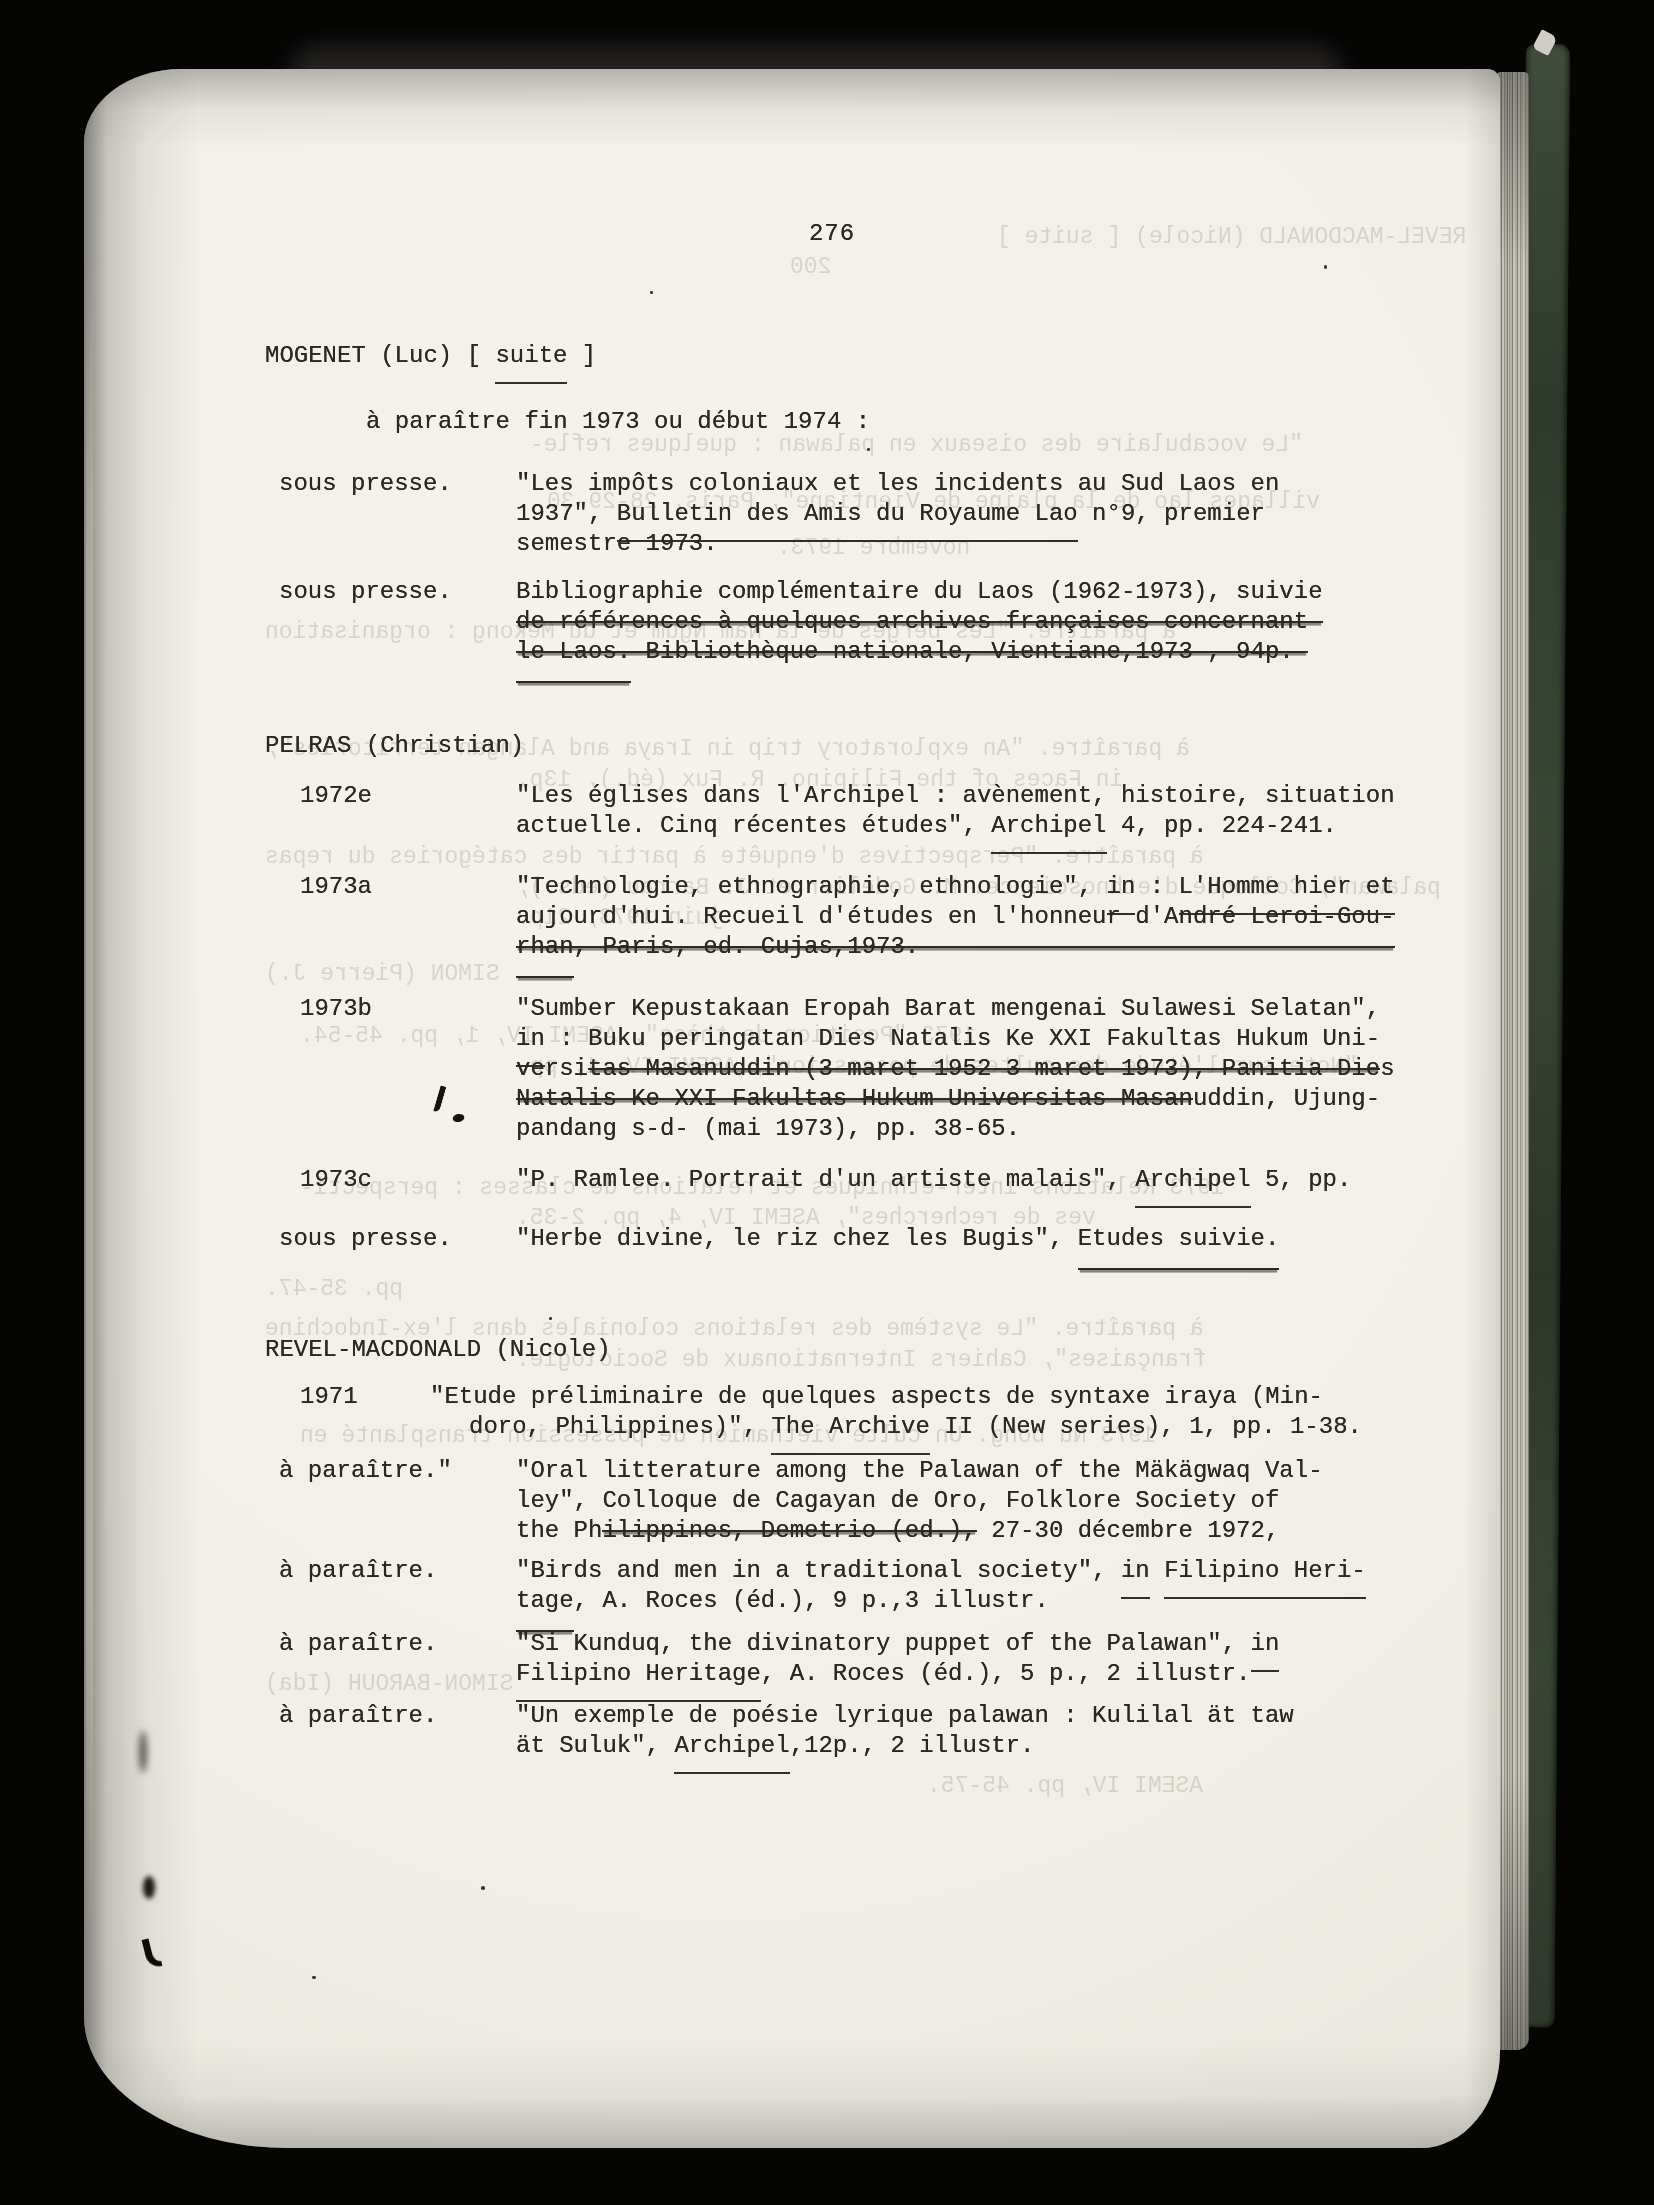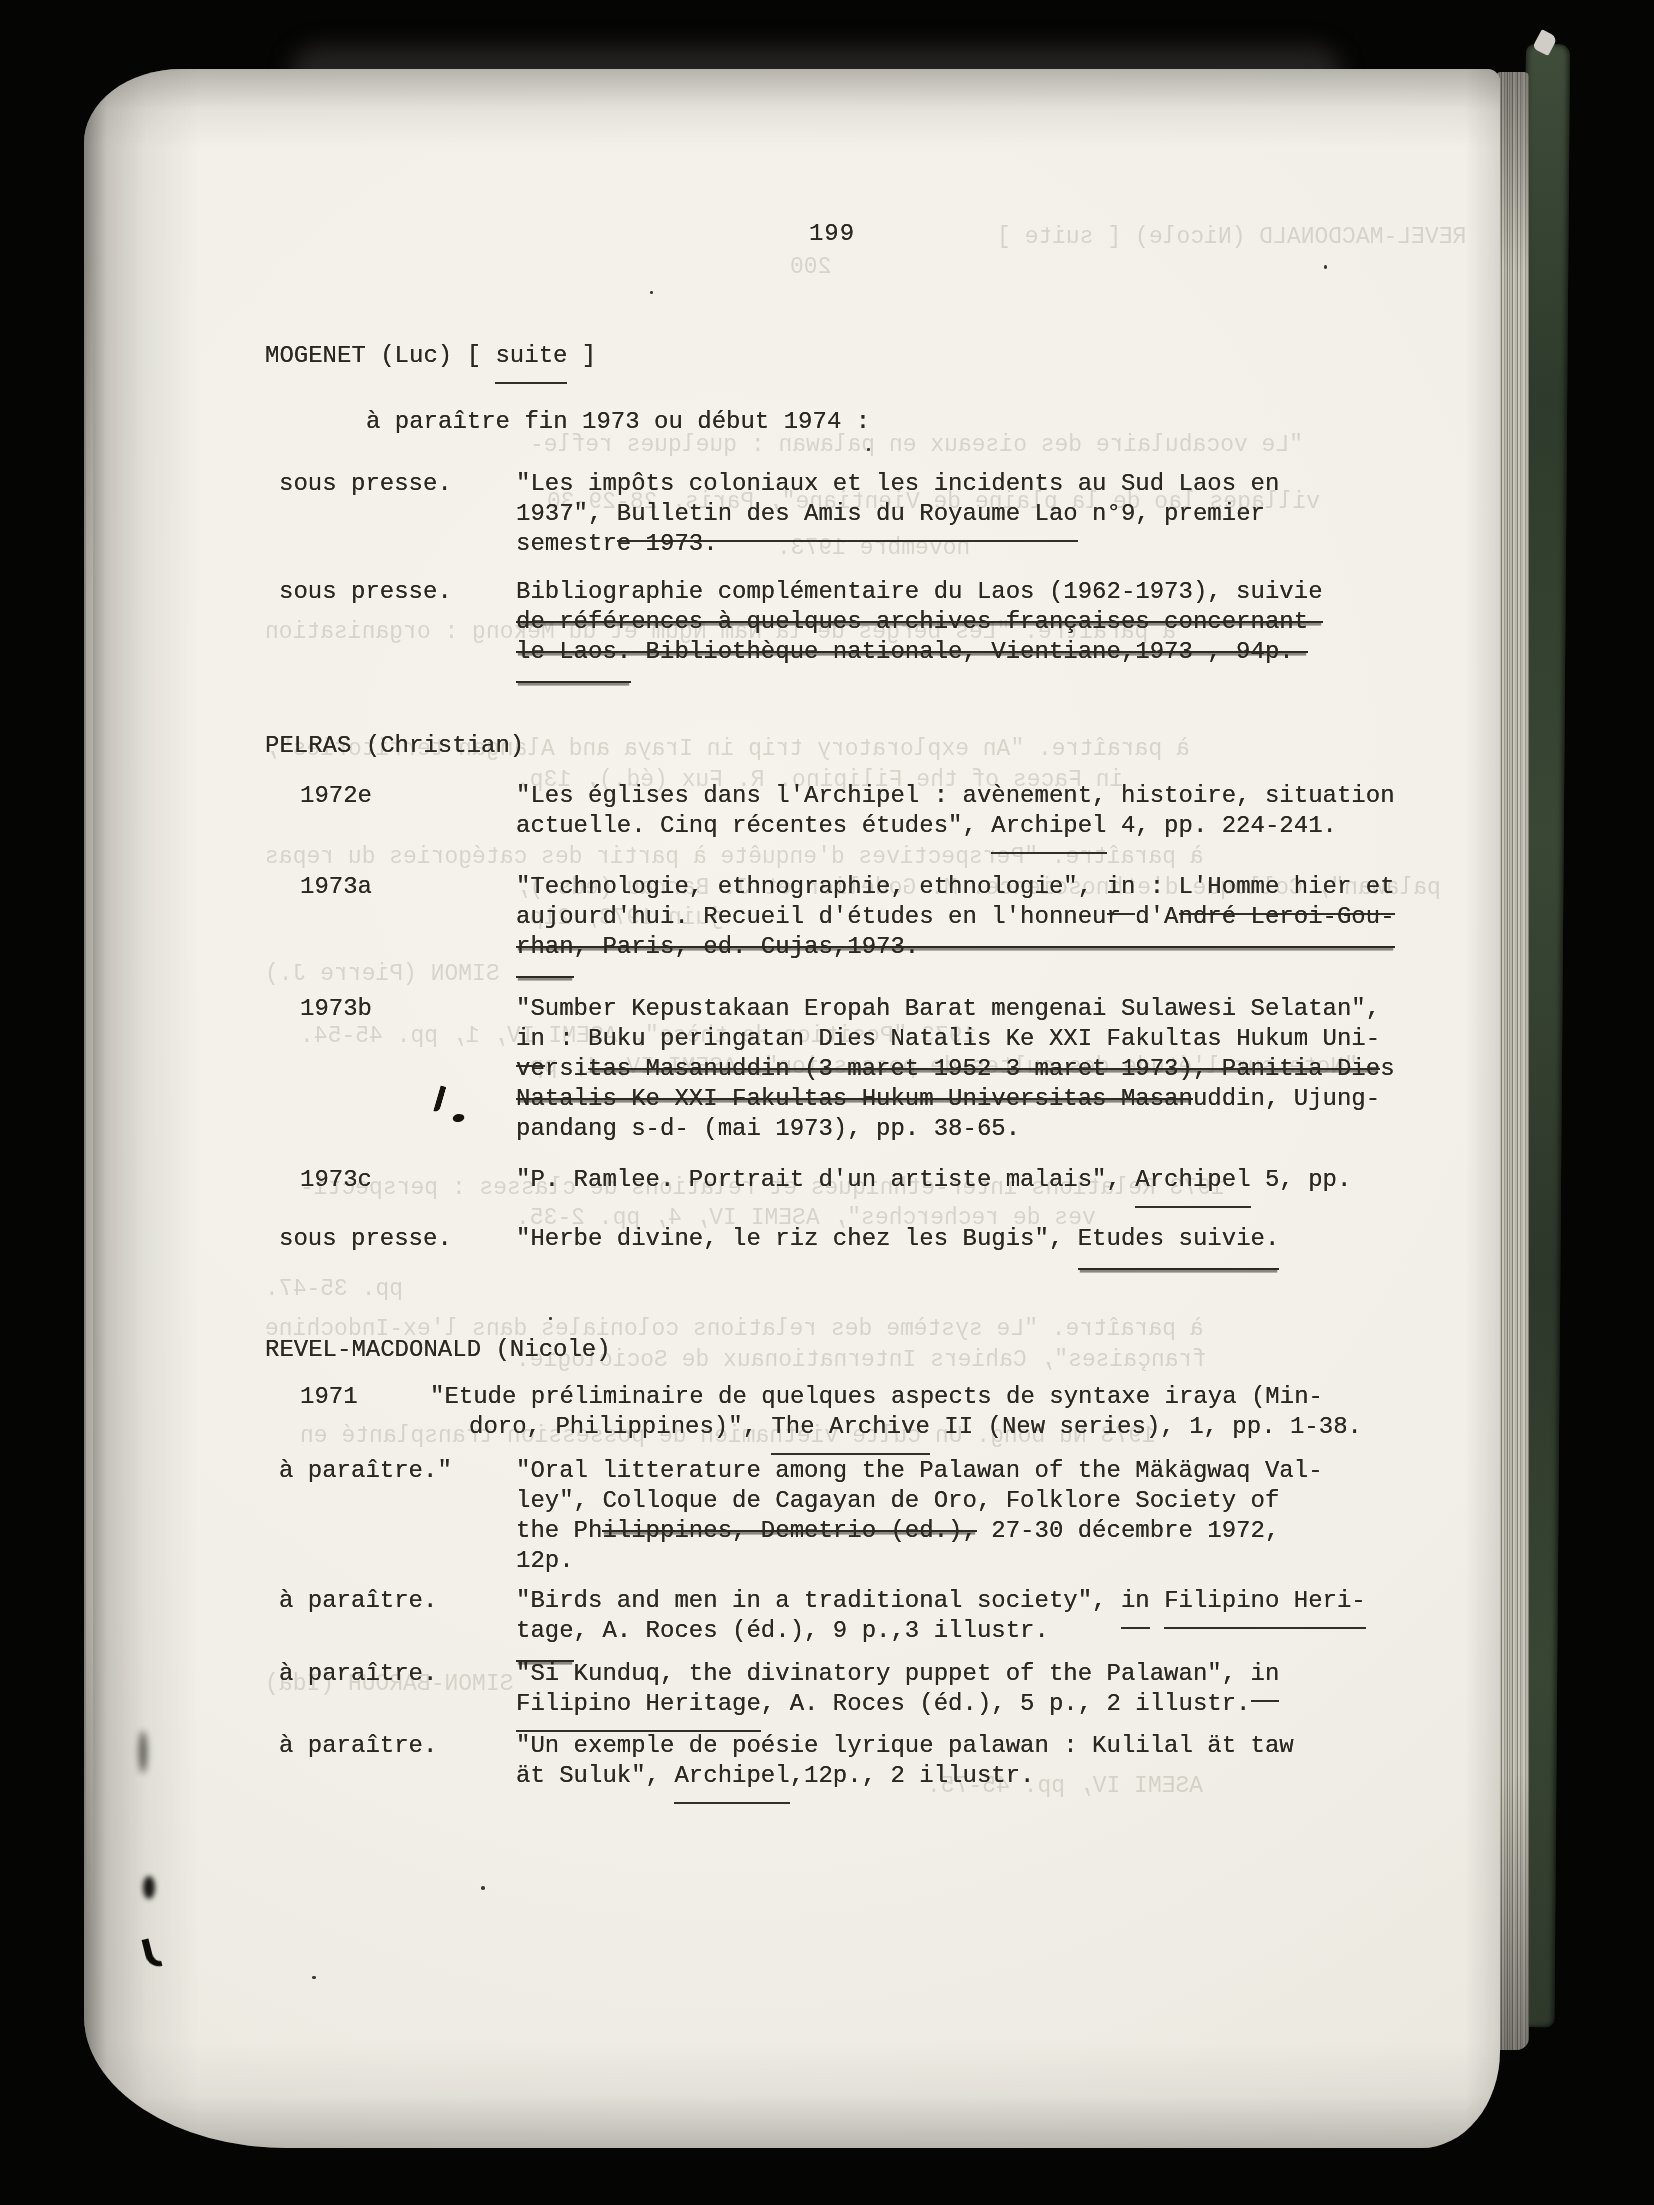"199" div.page-number { text: 199 -> 276 }
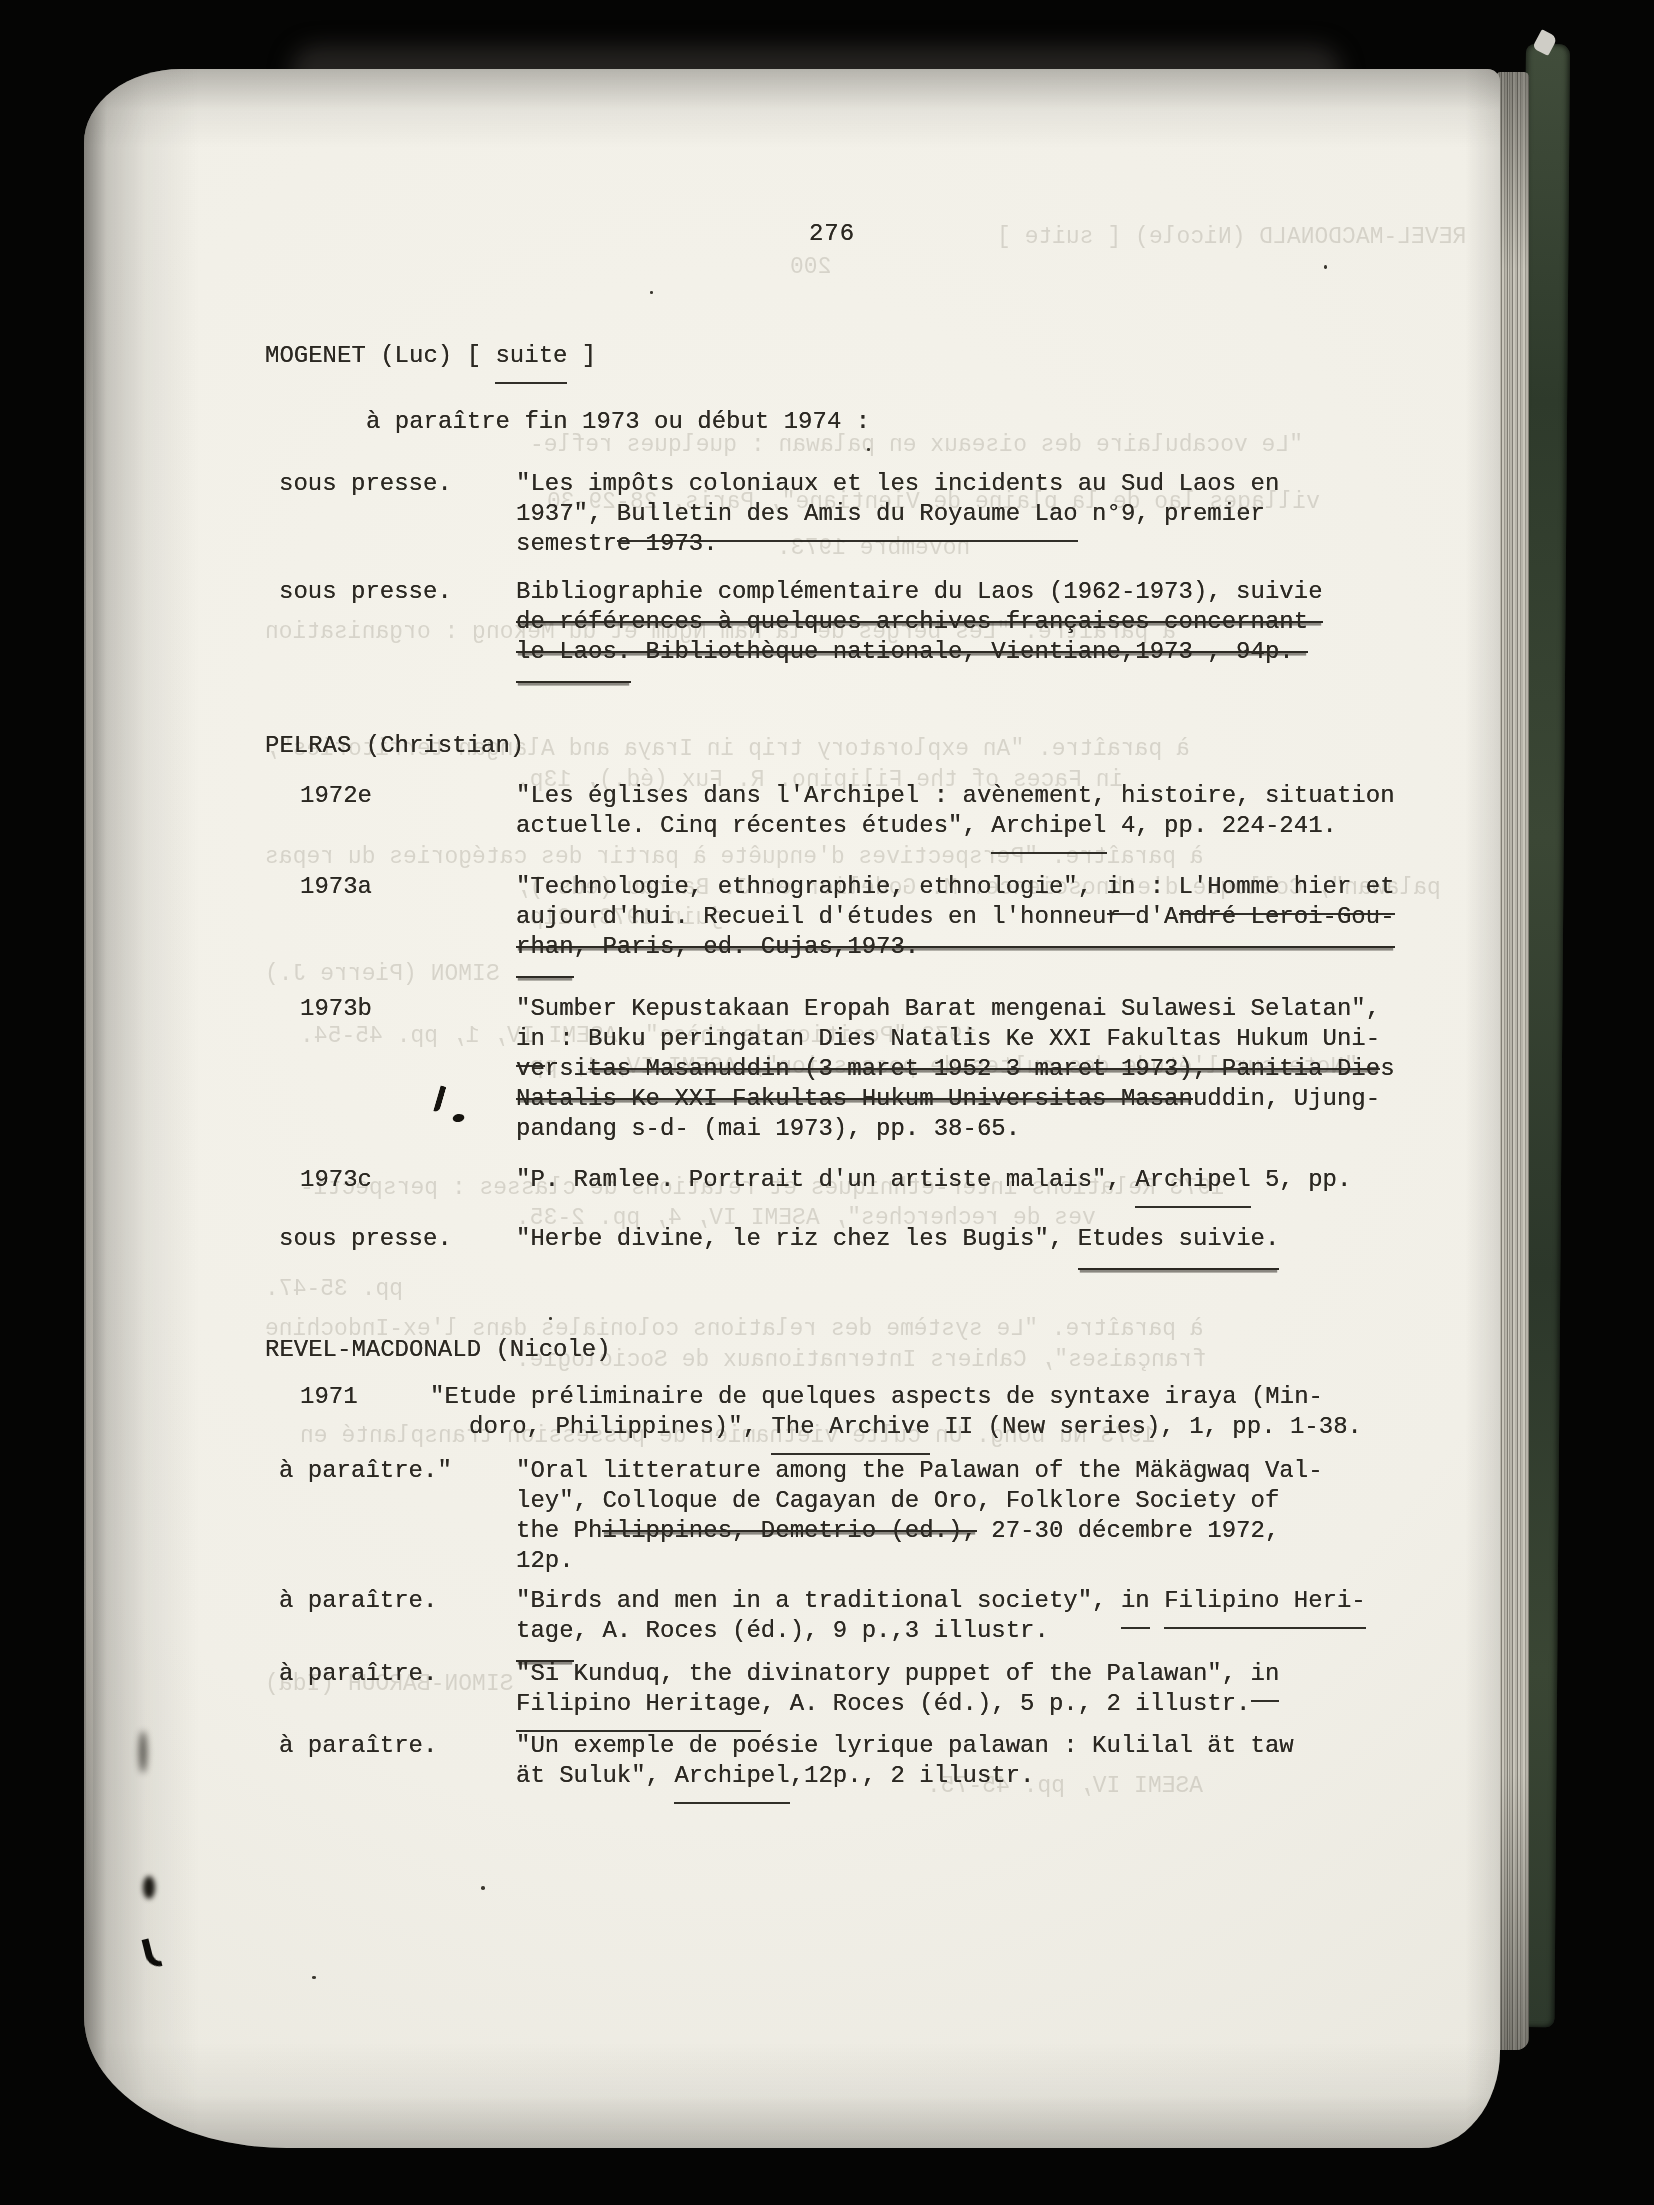"12p." div.line { html: <div><span>12p.</span></div> -> none }
